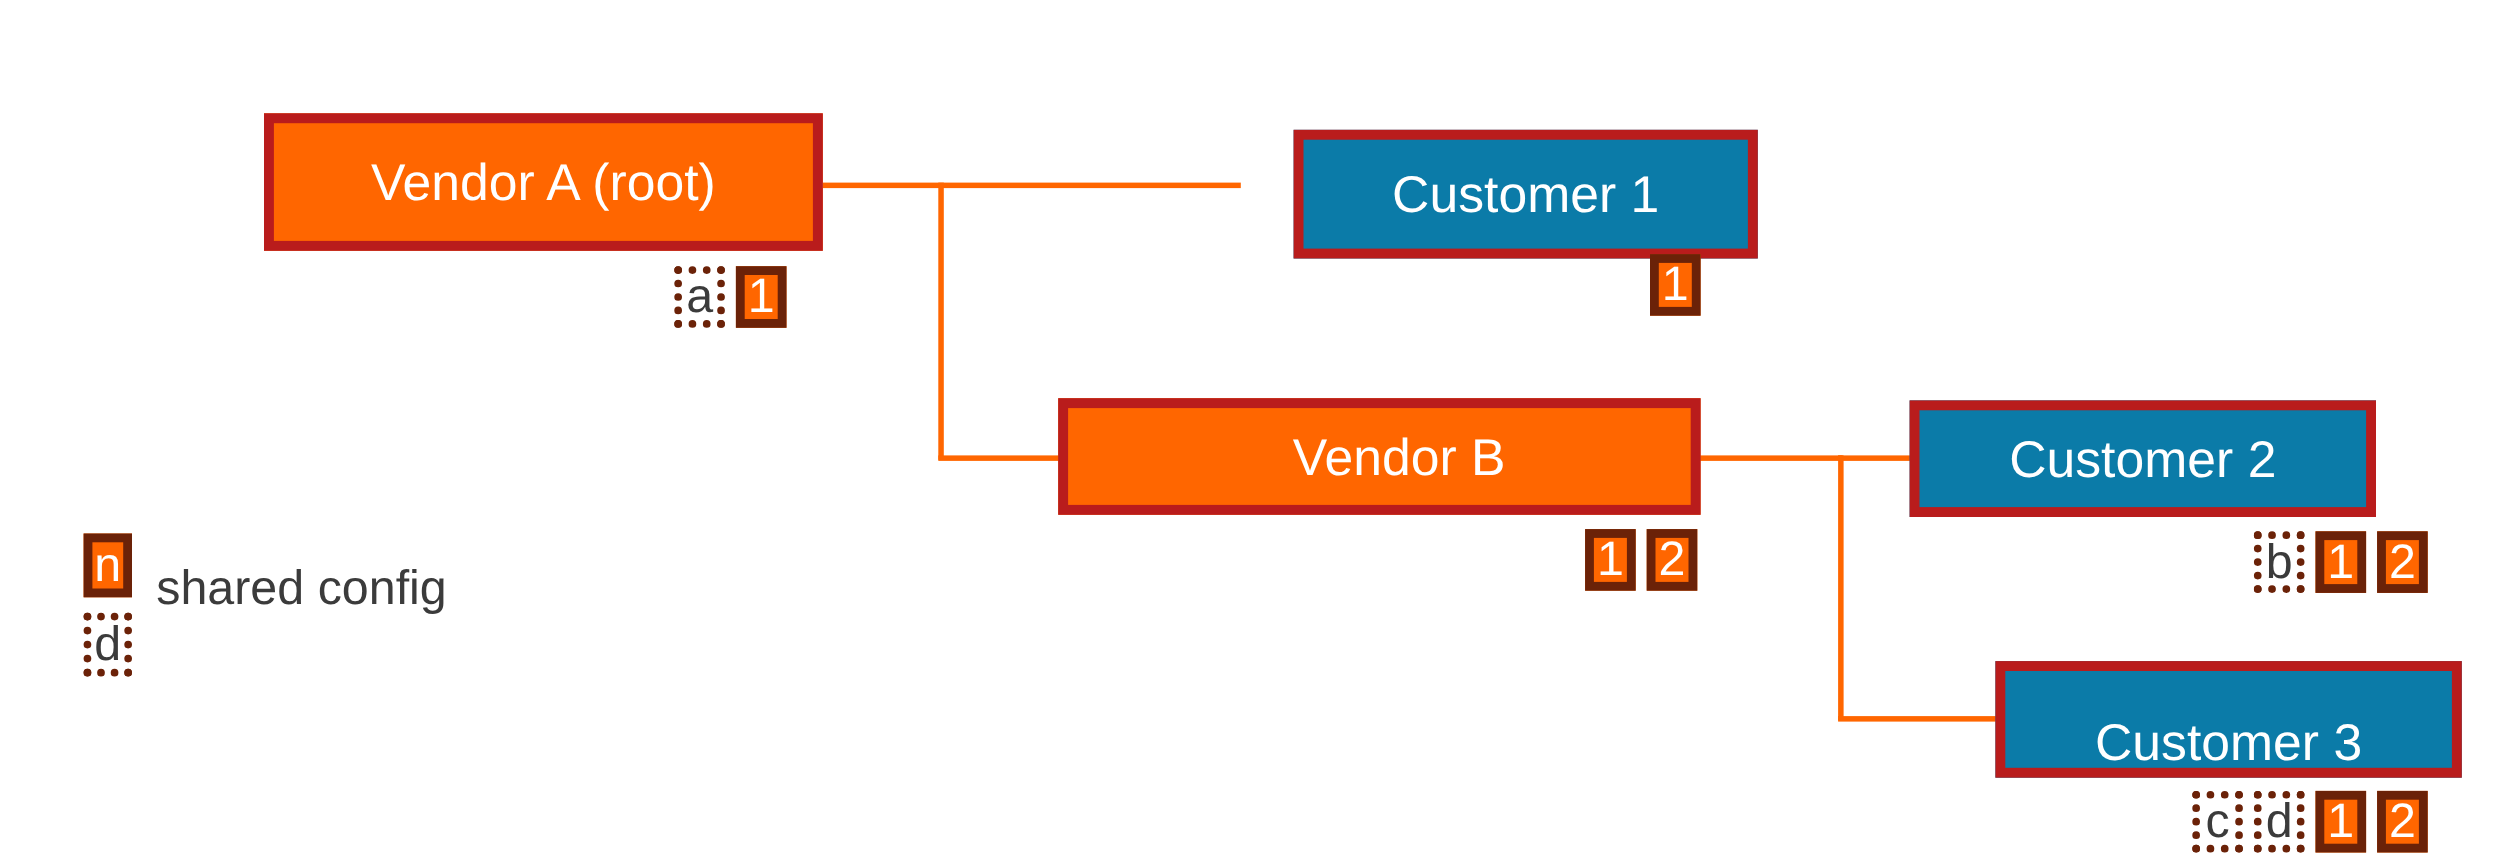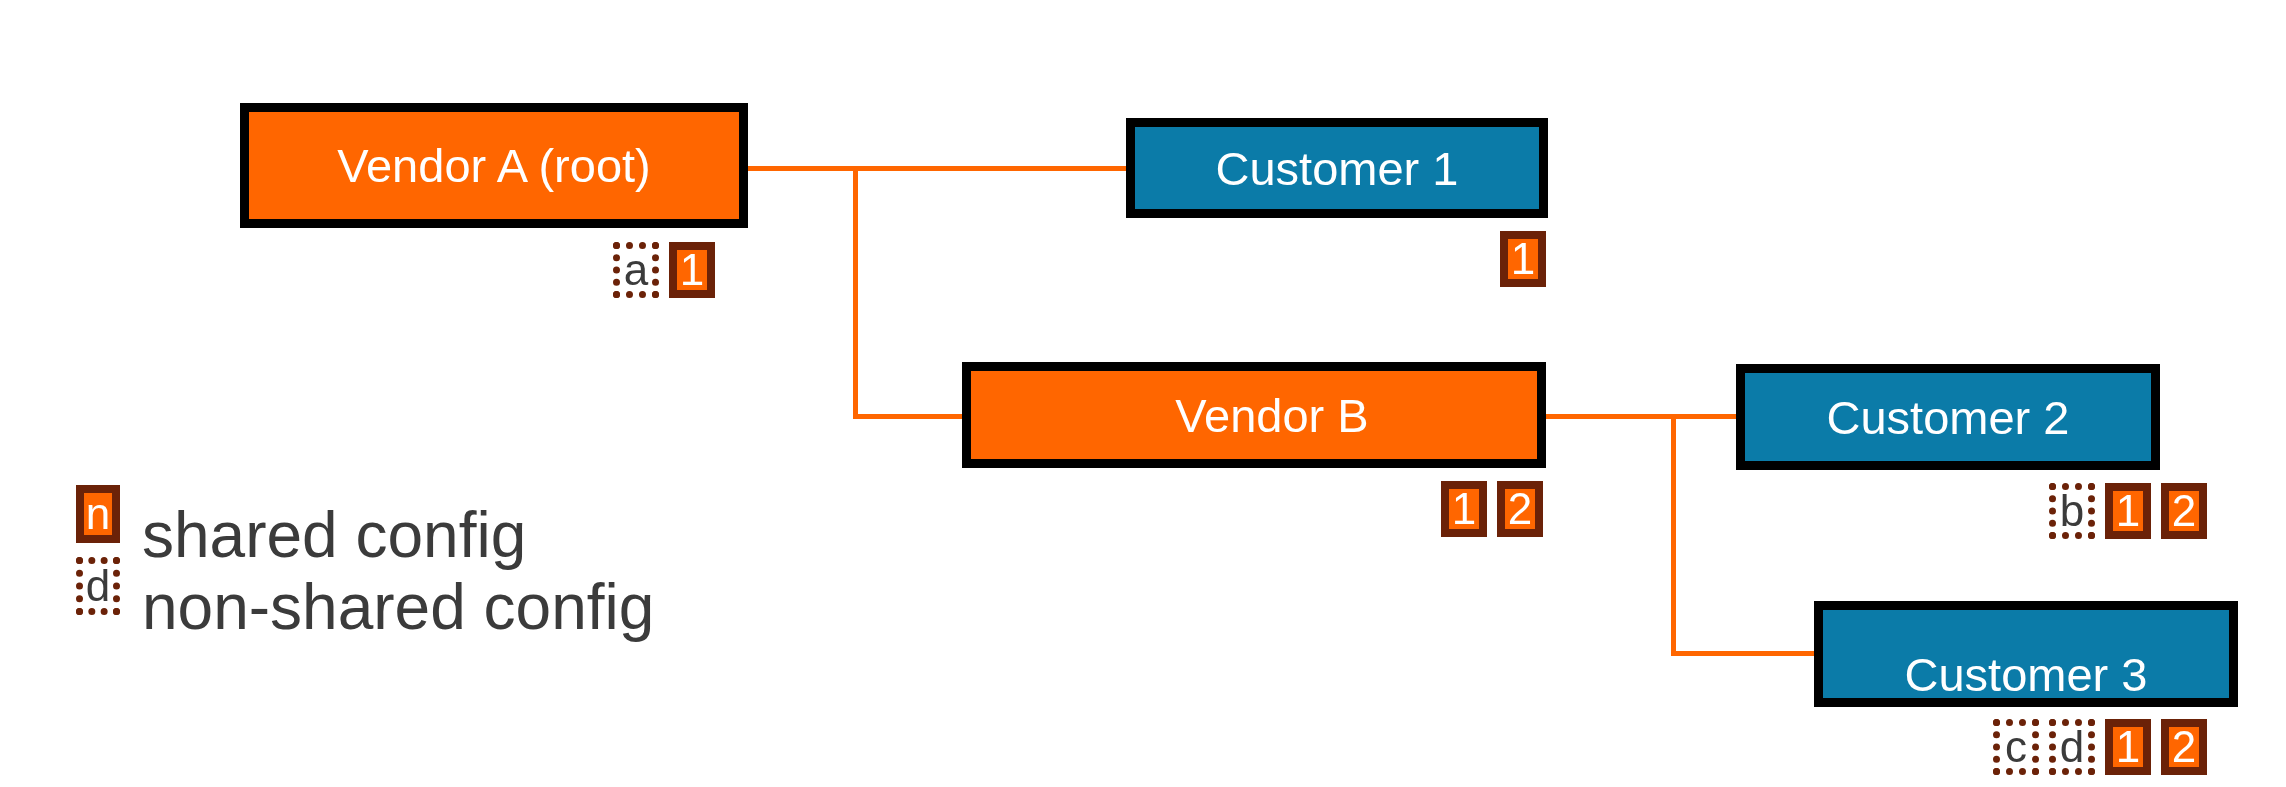"Vendor A (root)" .node { border: 9px solid #000000 -> 9px solid #b91c1c }
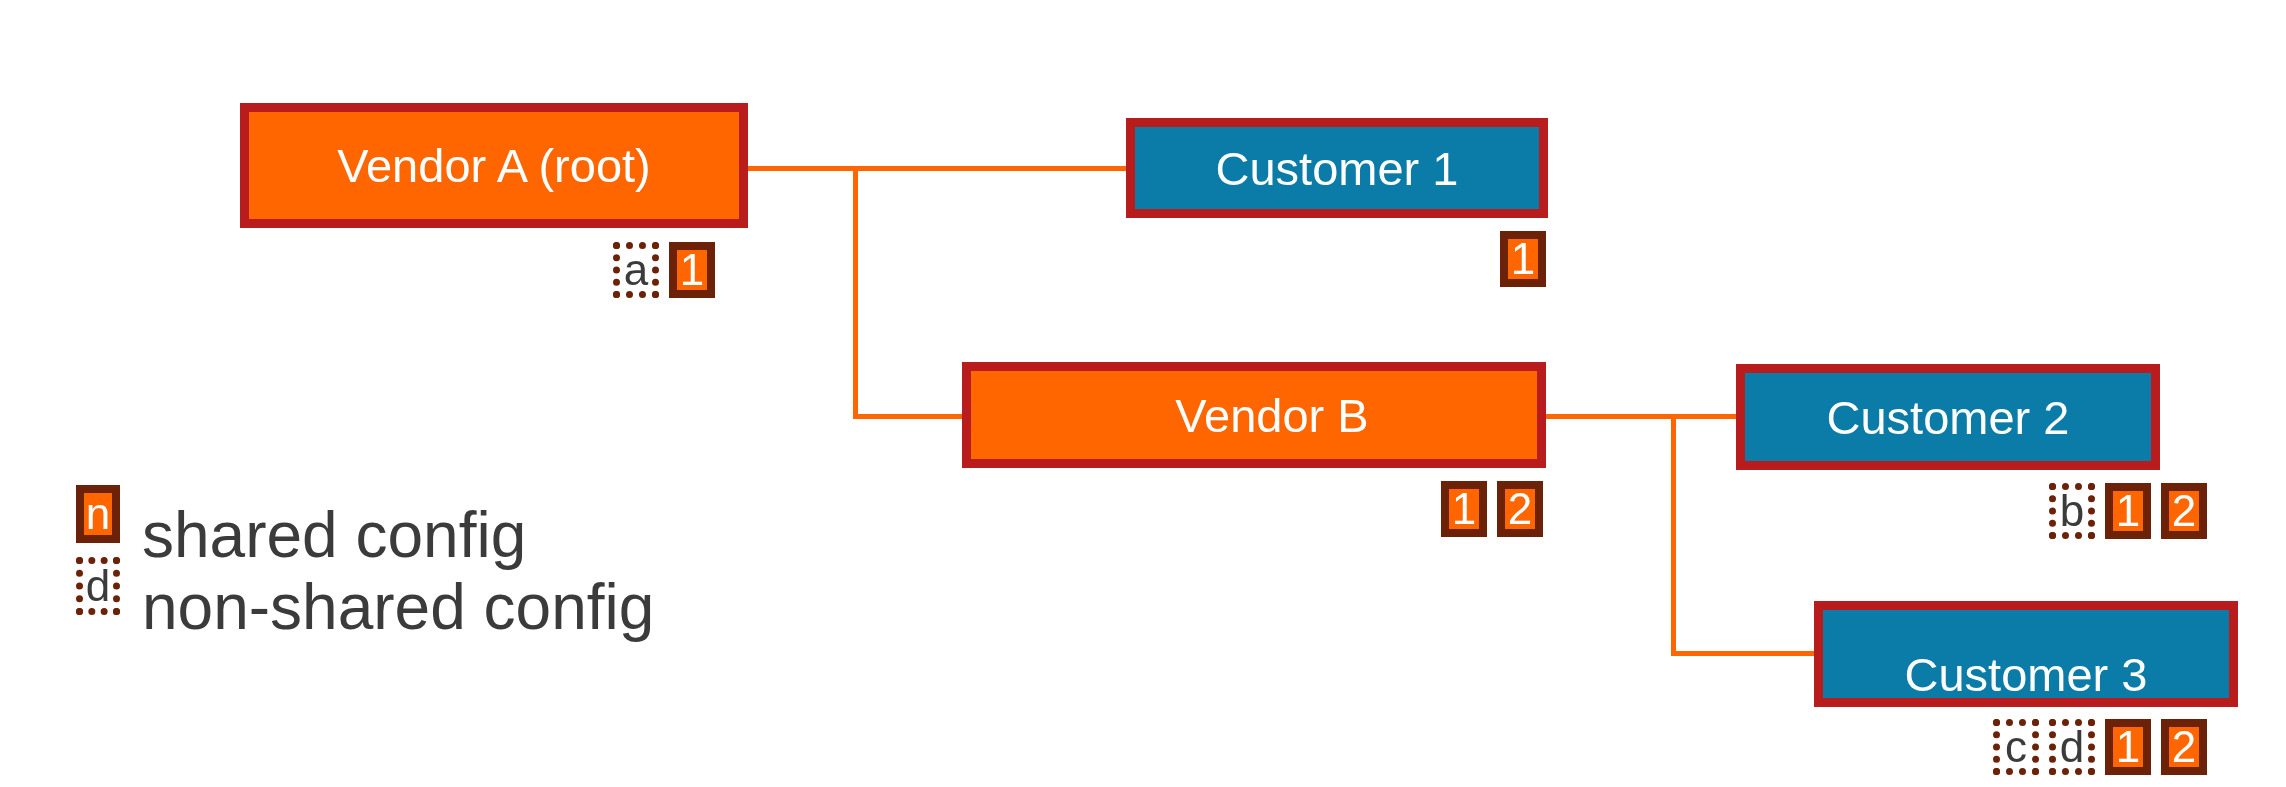"Customer 1" div.node { height: 100px -> 117px; left: 1126px -> 1176px }
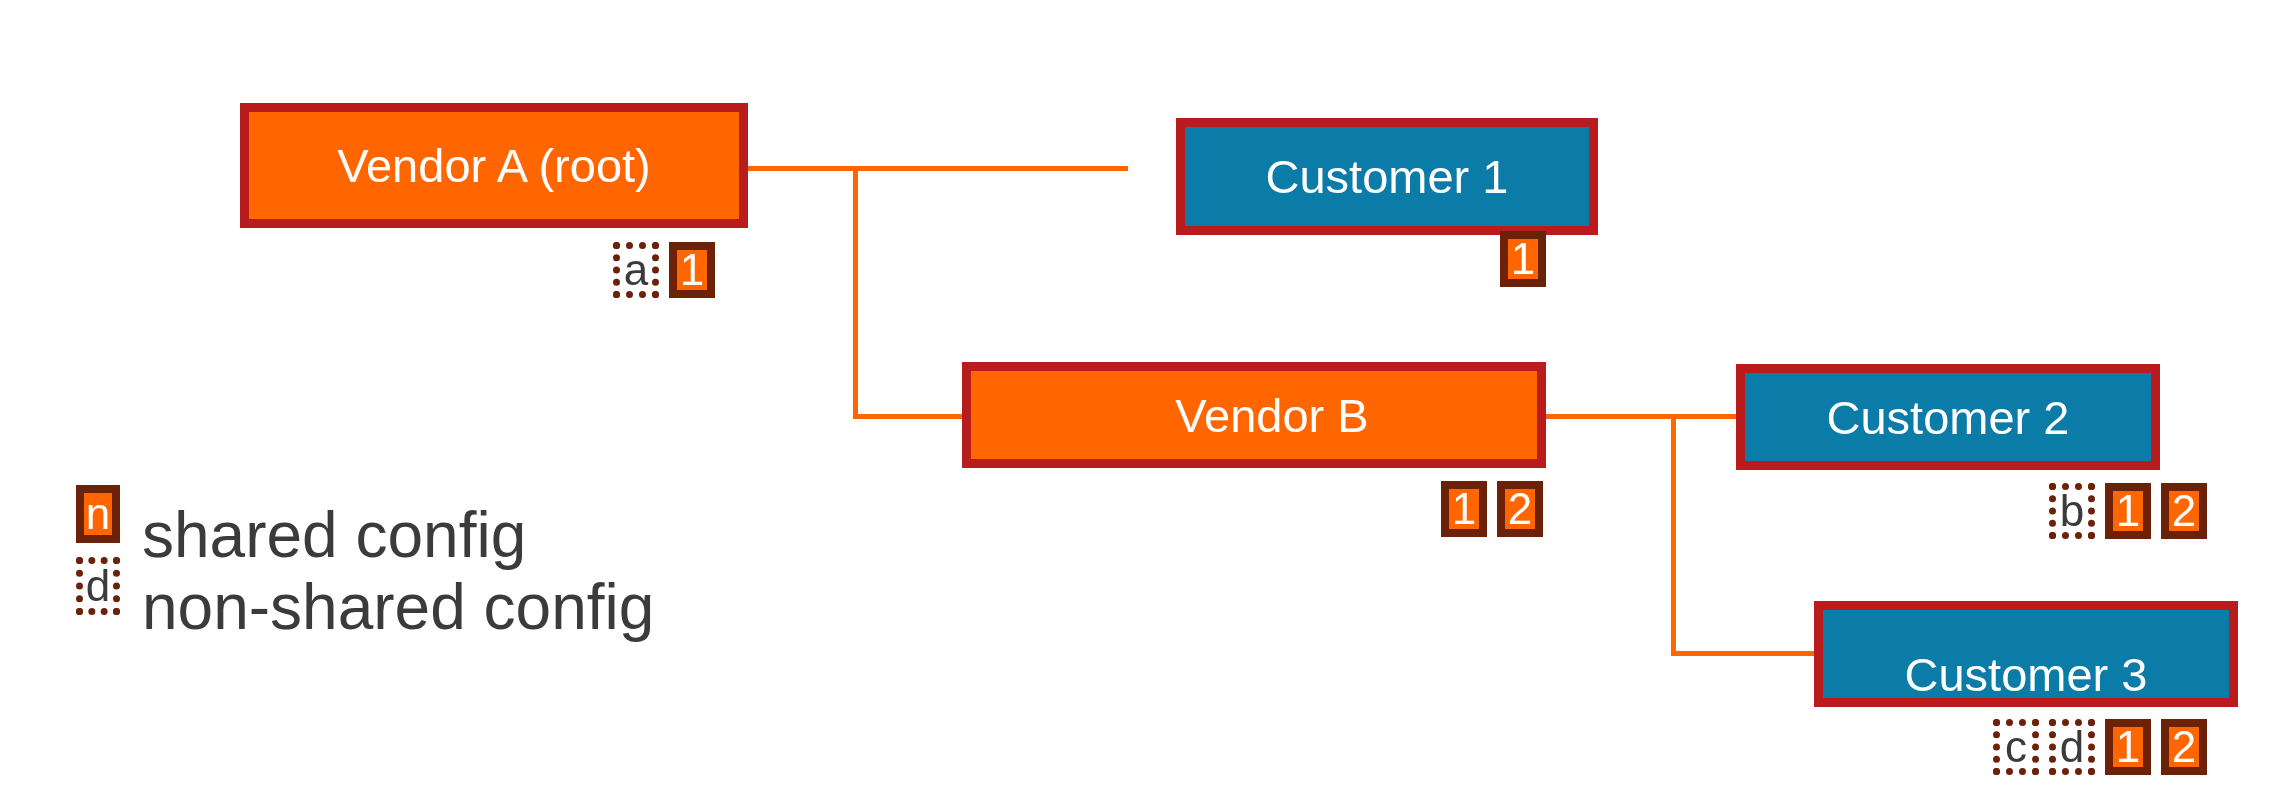"shared config" .legend-label { font-size: 64px -> 44px }
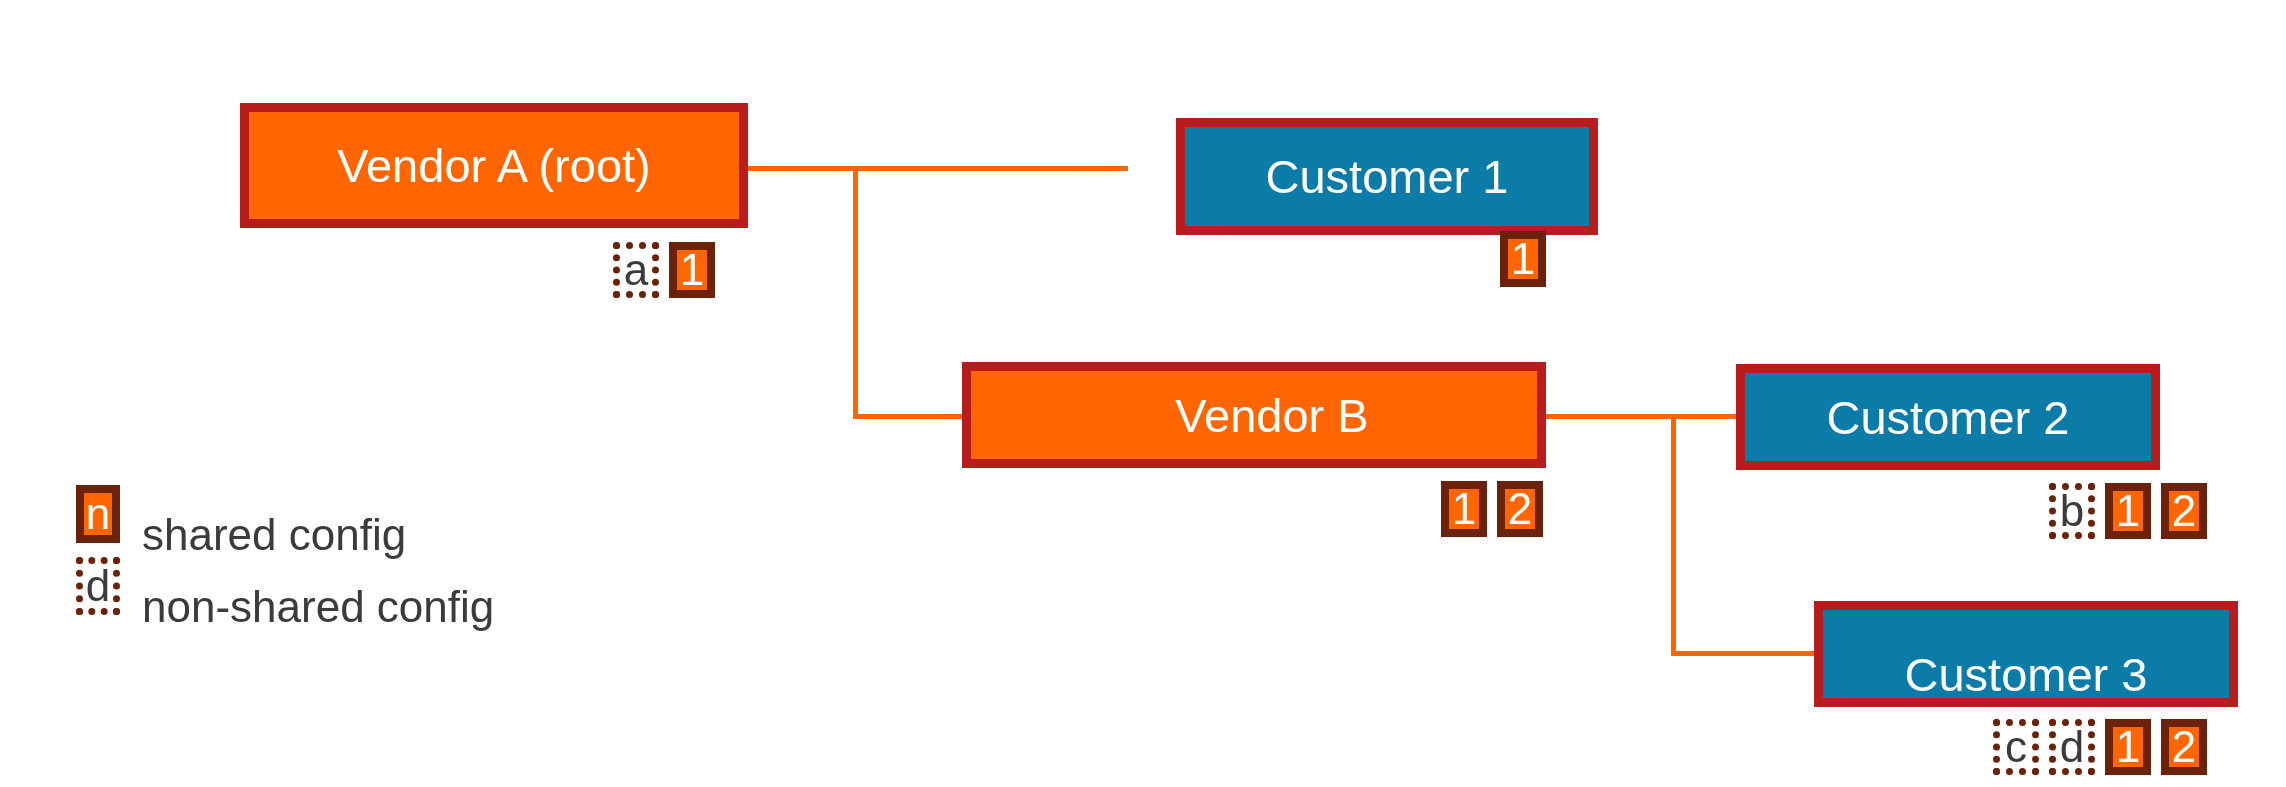"non-shared config" div.legend-label { html: <div>non-shared config</div> -> none }
